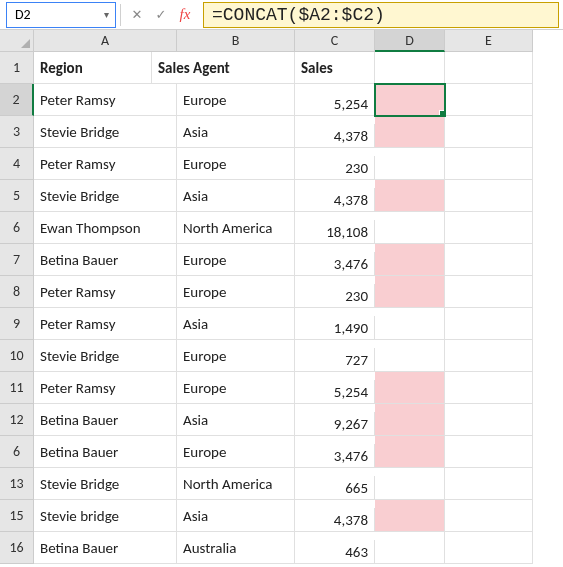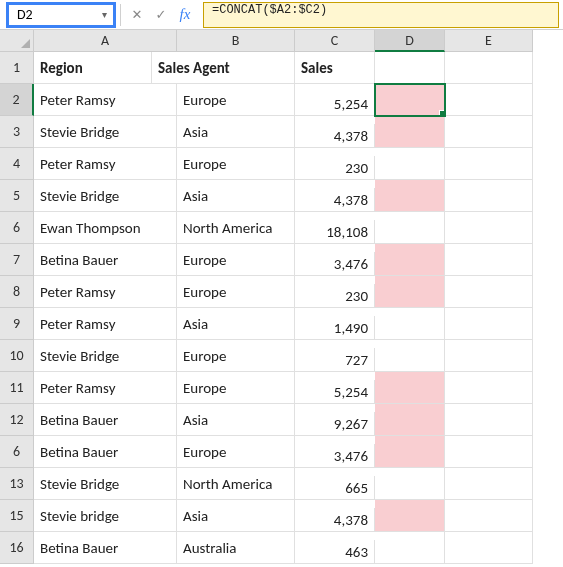"D2" .name-box { border: 3px solid #3b82f6 -> 1px solid #3b82f6 }
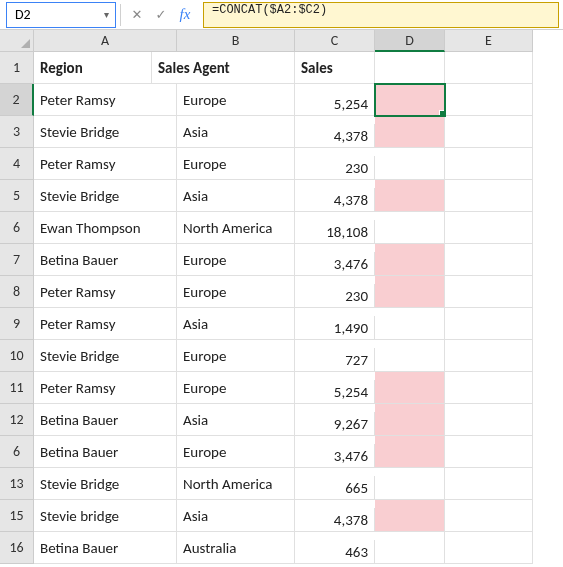"fx" .fb-btn.fx { color: #3b82f6 -> #ef4444 }
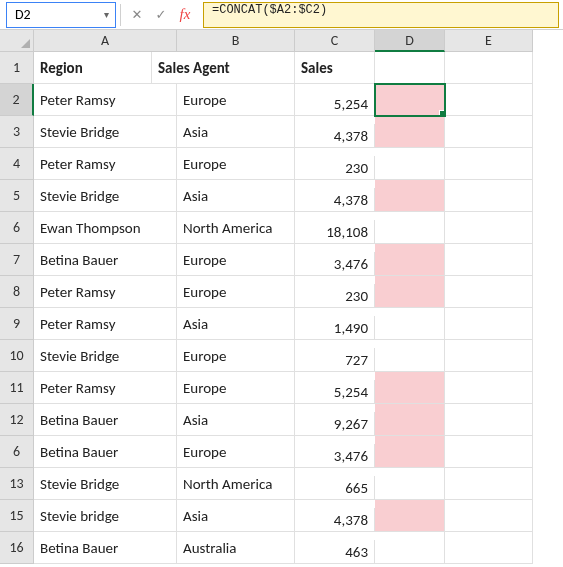"=CONCAT($A2:$C2)" .formula-input { align-items: flex-start -> center; font-size: 12px -> 18px }
